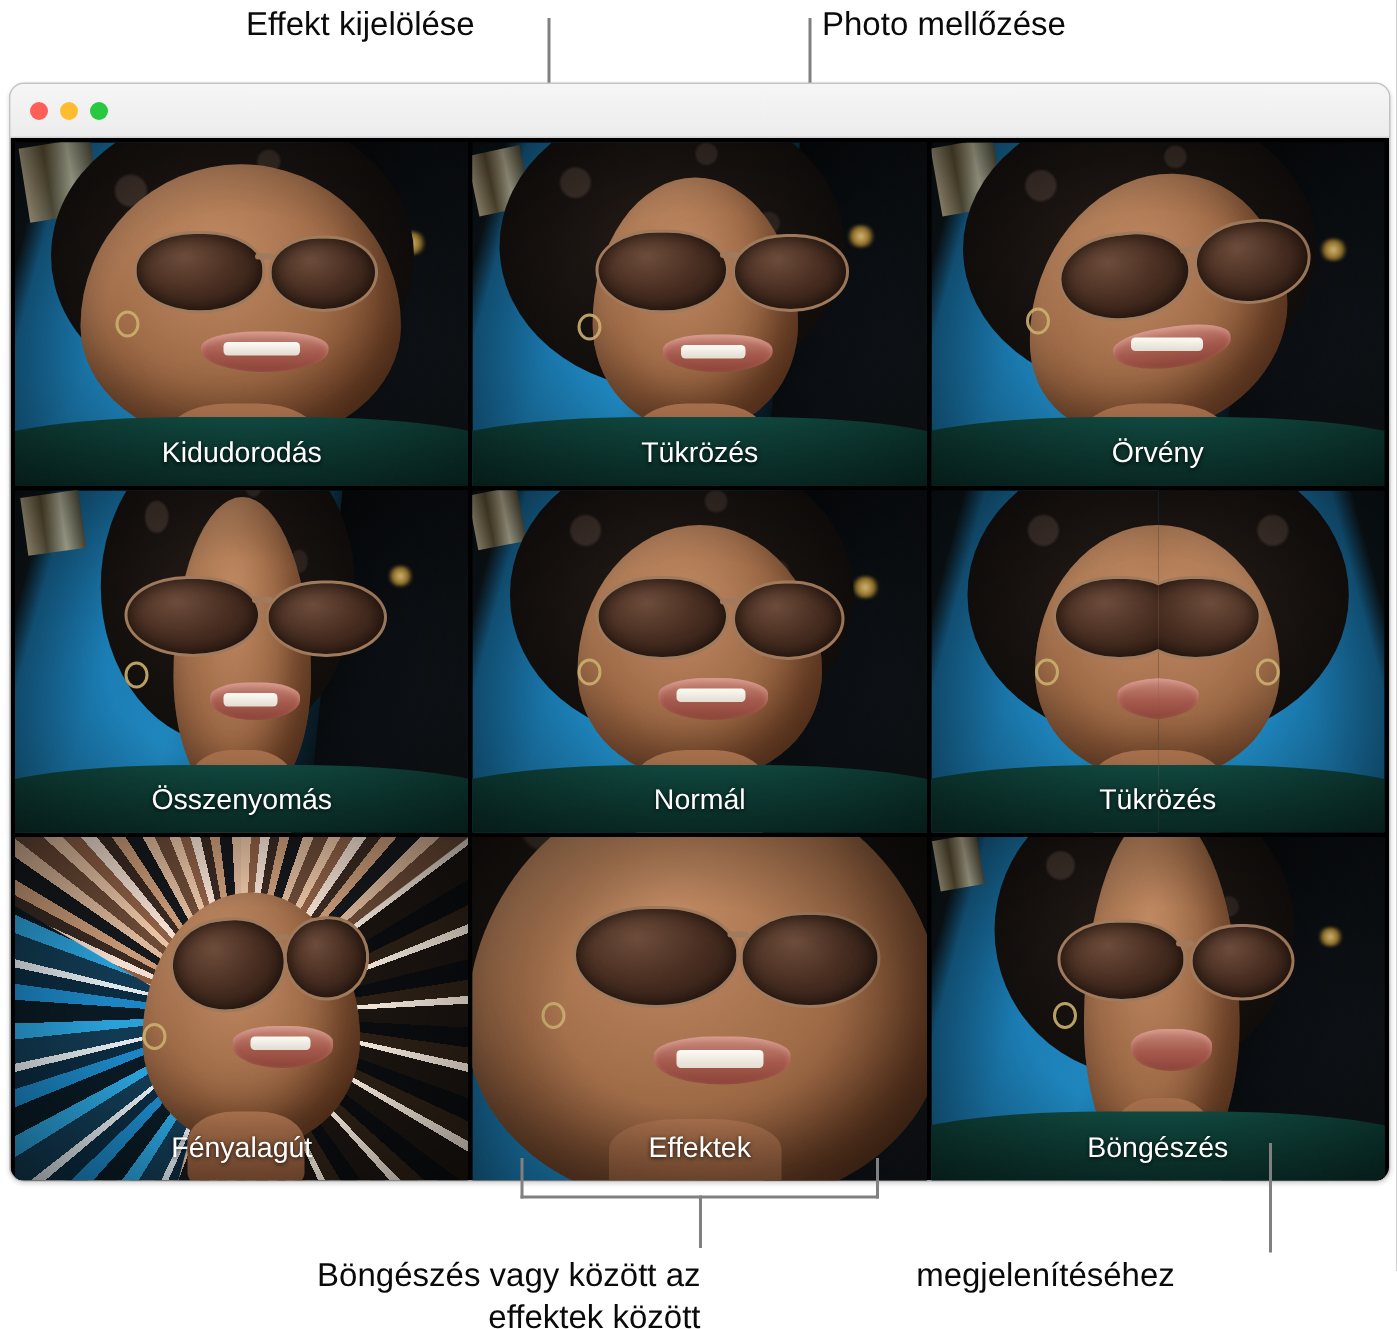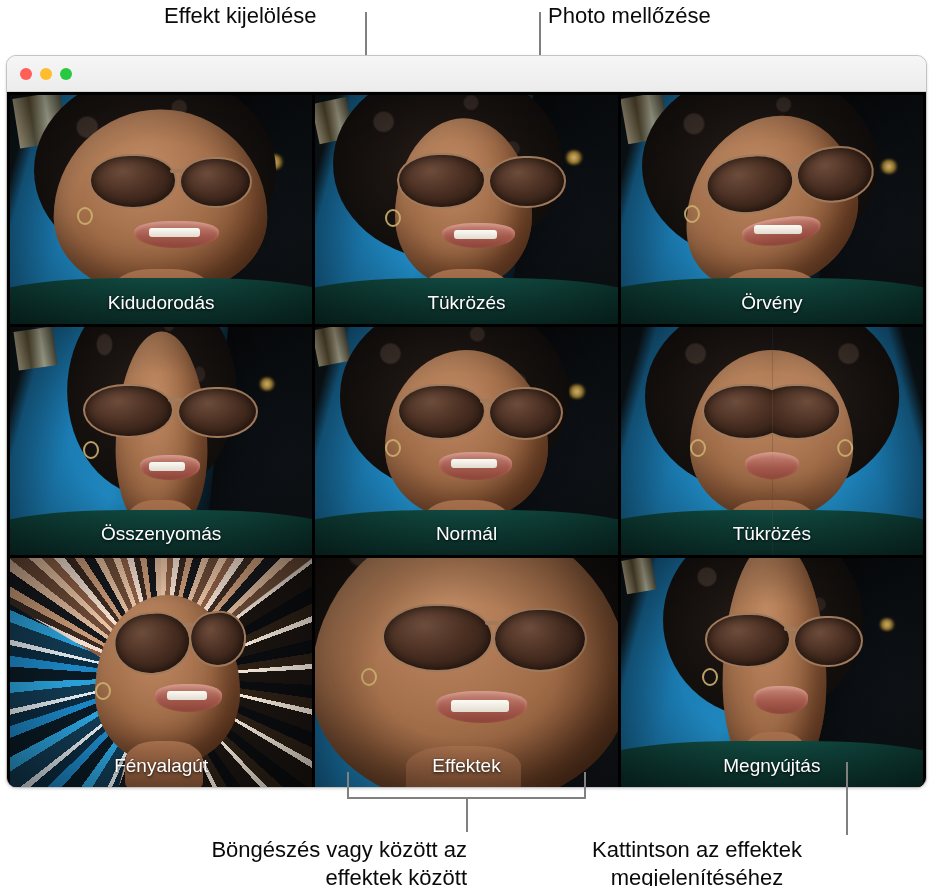"Megnyújtás" div.label { text: Megnyújtás -> Böngészés }
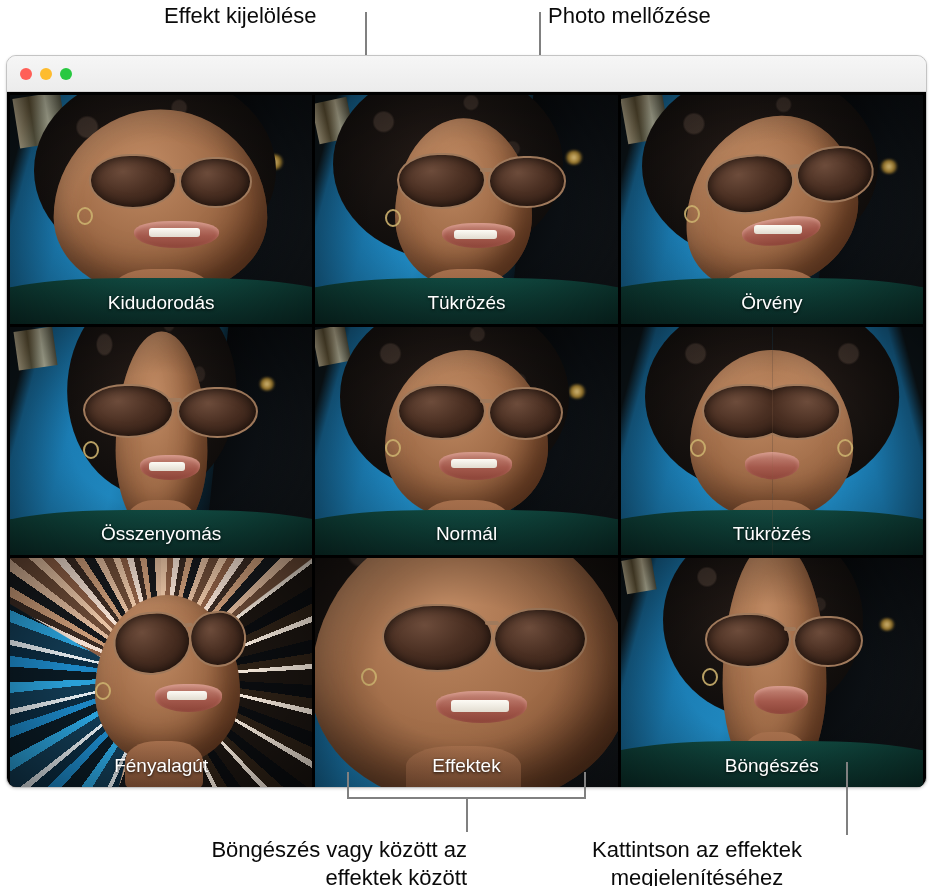"Kattintson az effektek" div { html: <div>Kattintson az effektek</div> -> none }
